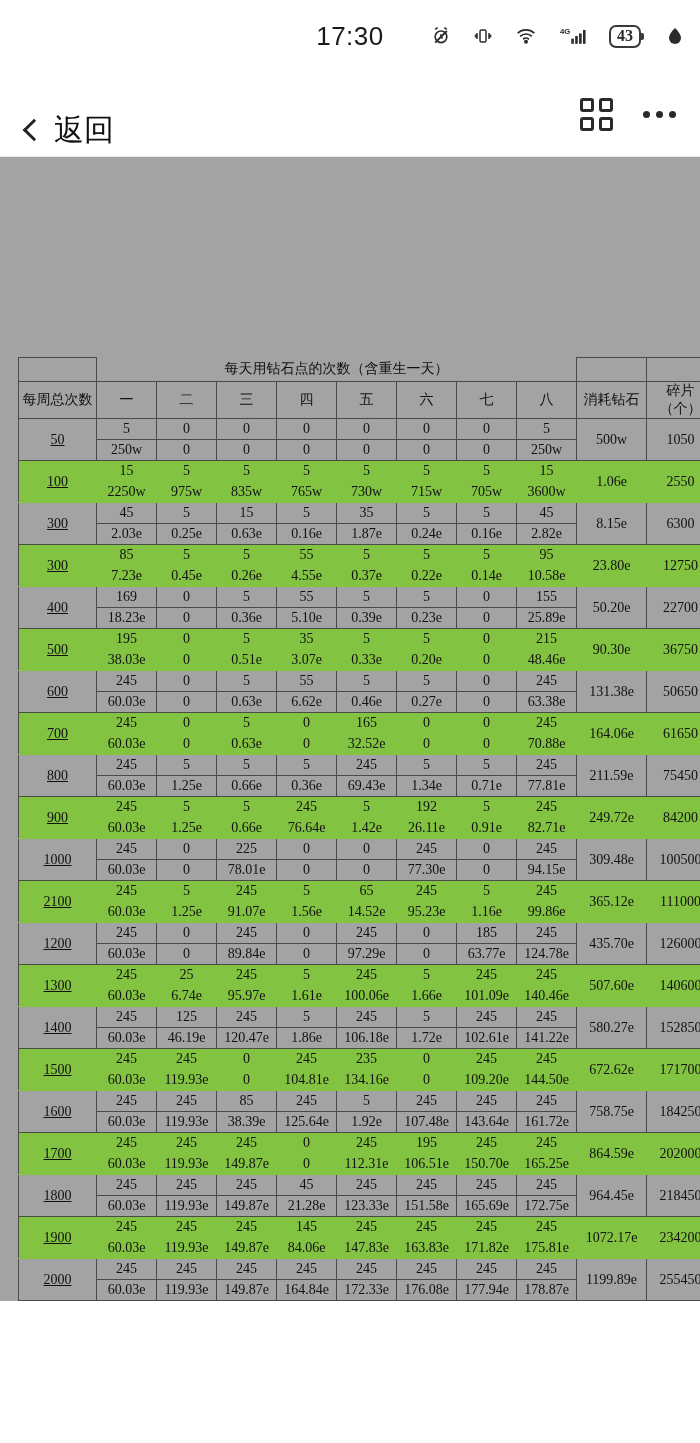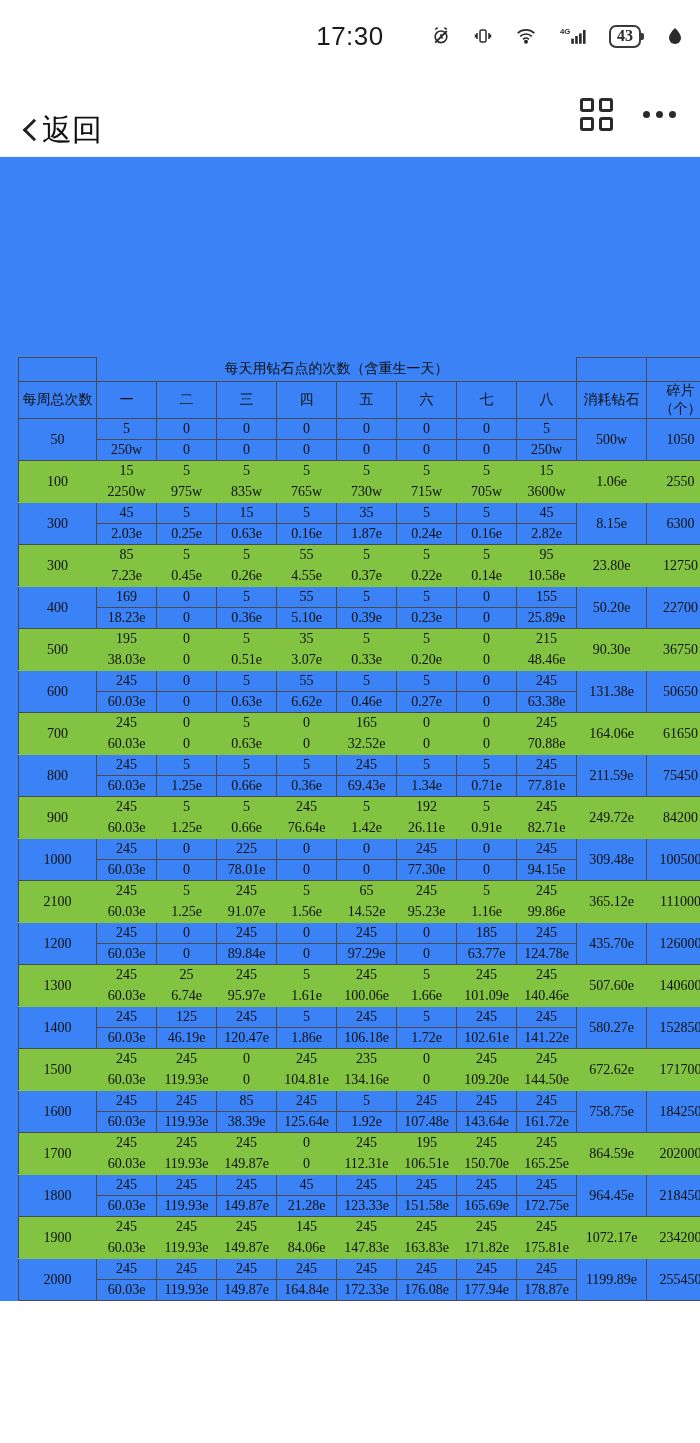"返回" .nav-back { gap: 0 -> 12px }
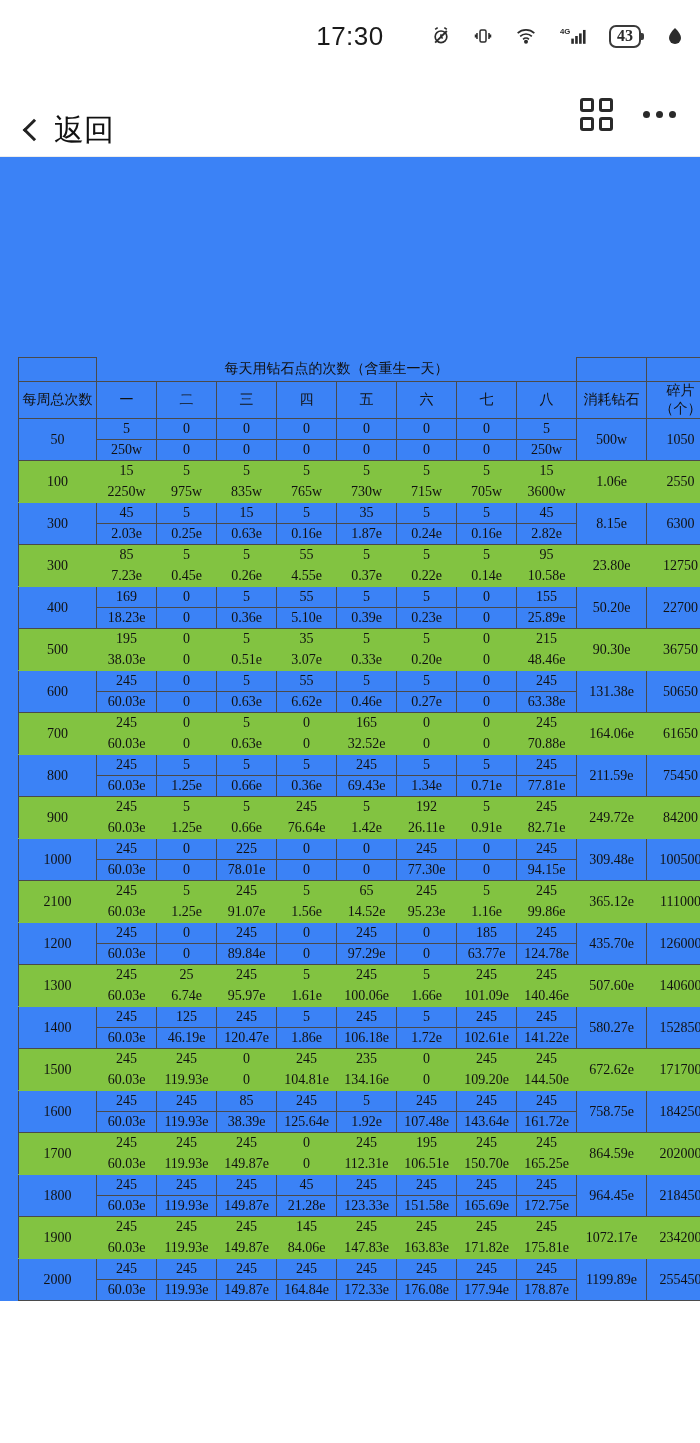"每天用钻石点的次数（含重生一天）" .content { background: #3b82f6 -> #a3a3a3 }
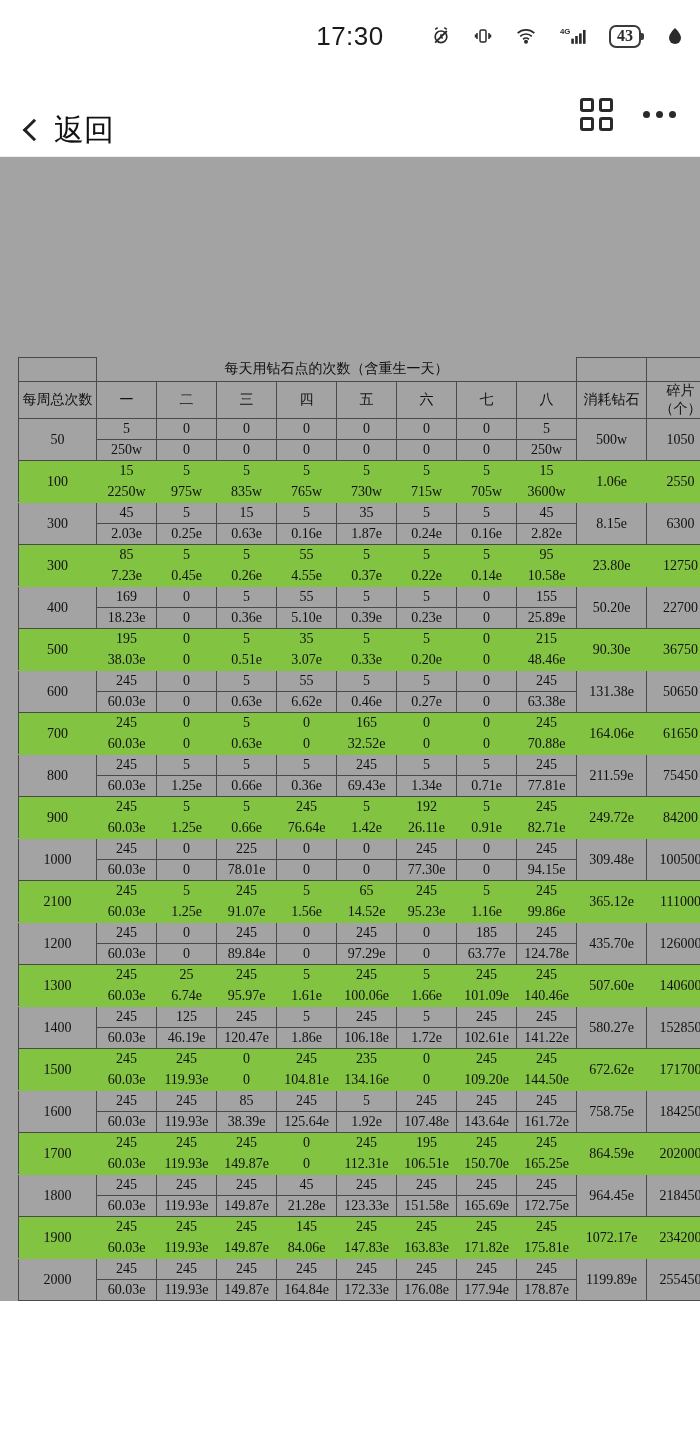"50" td.rowlabel { text-decoration: none -> underline }
